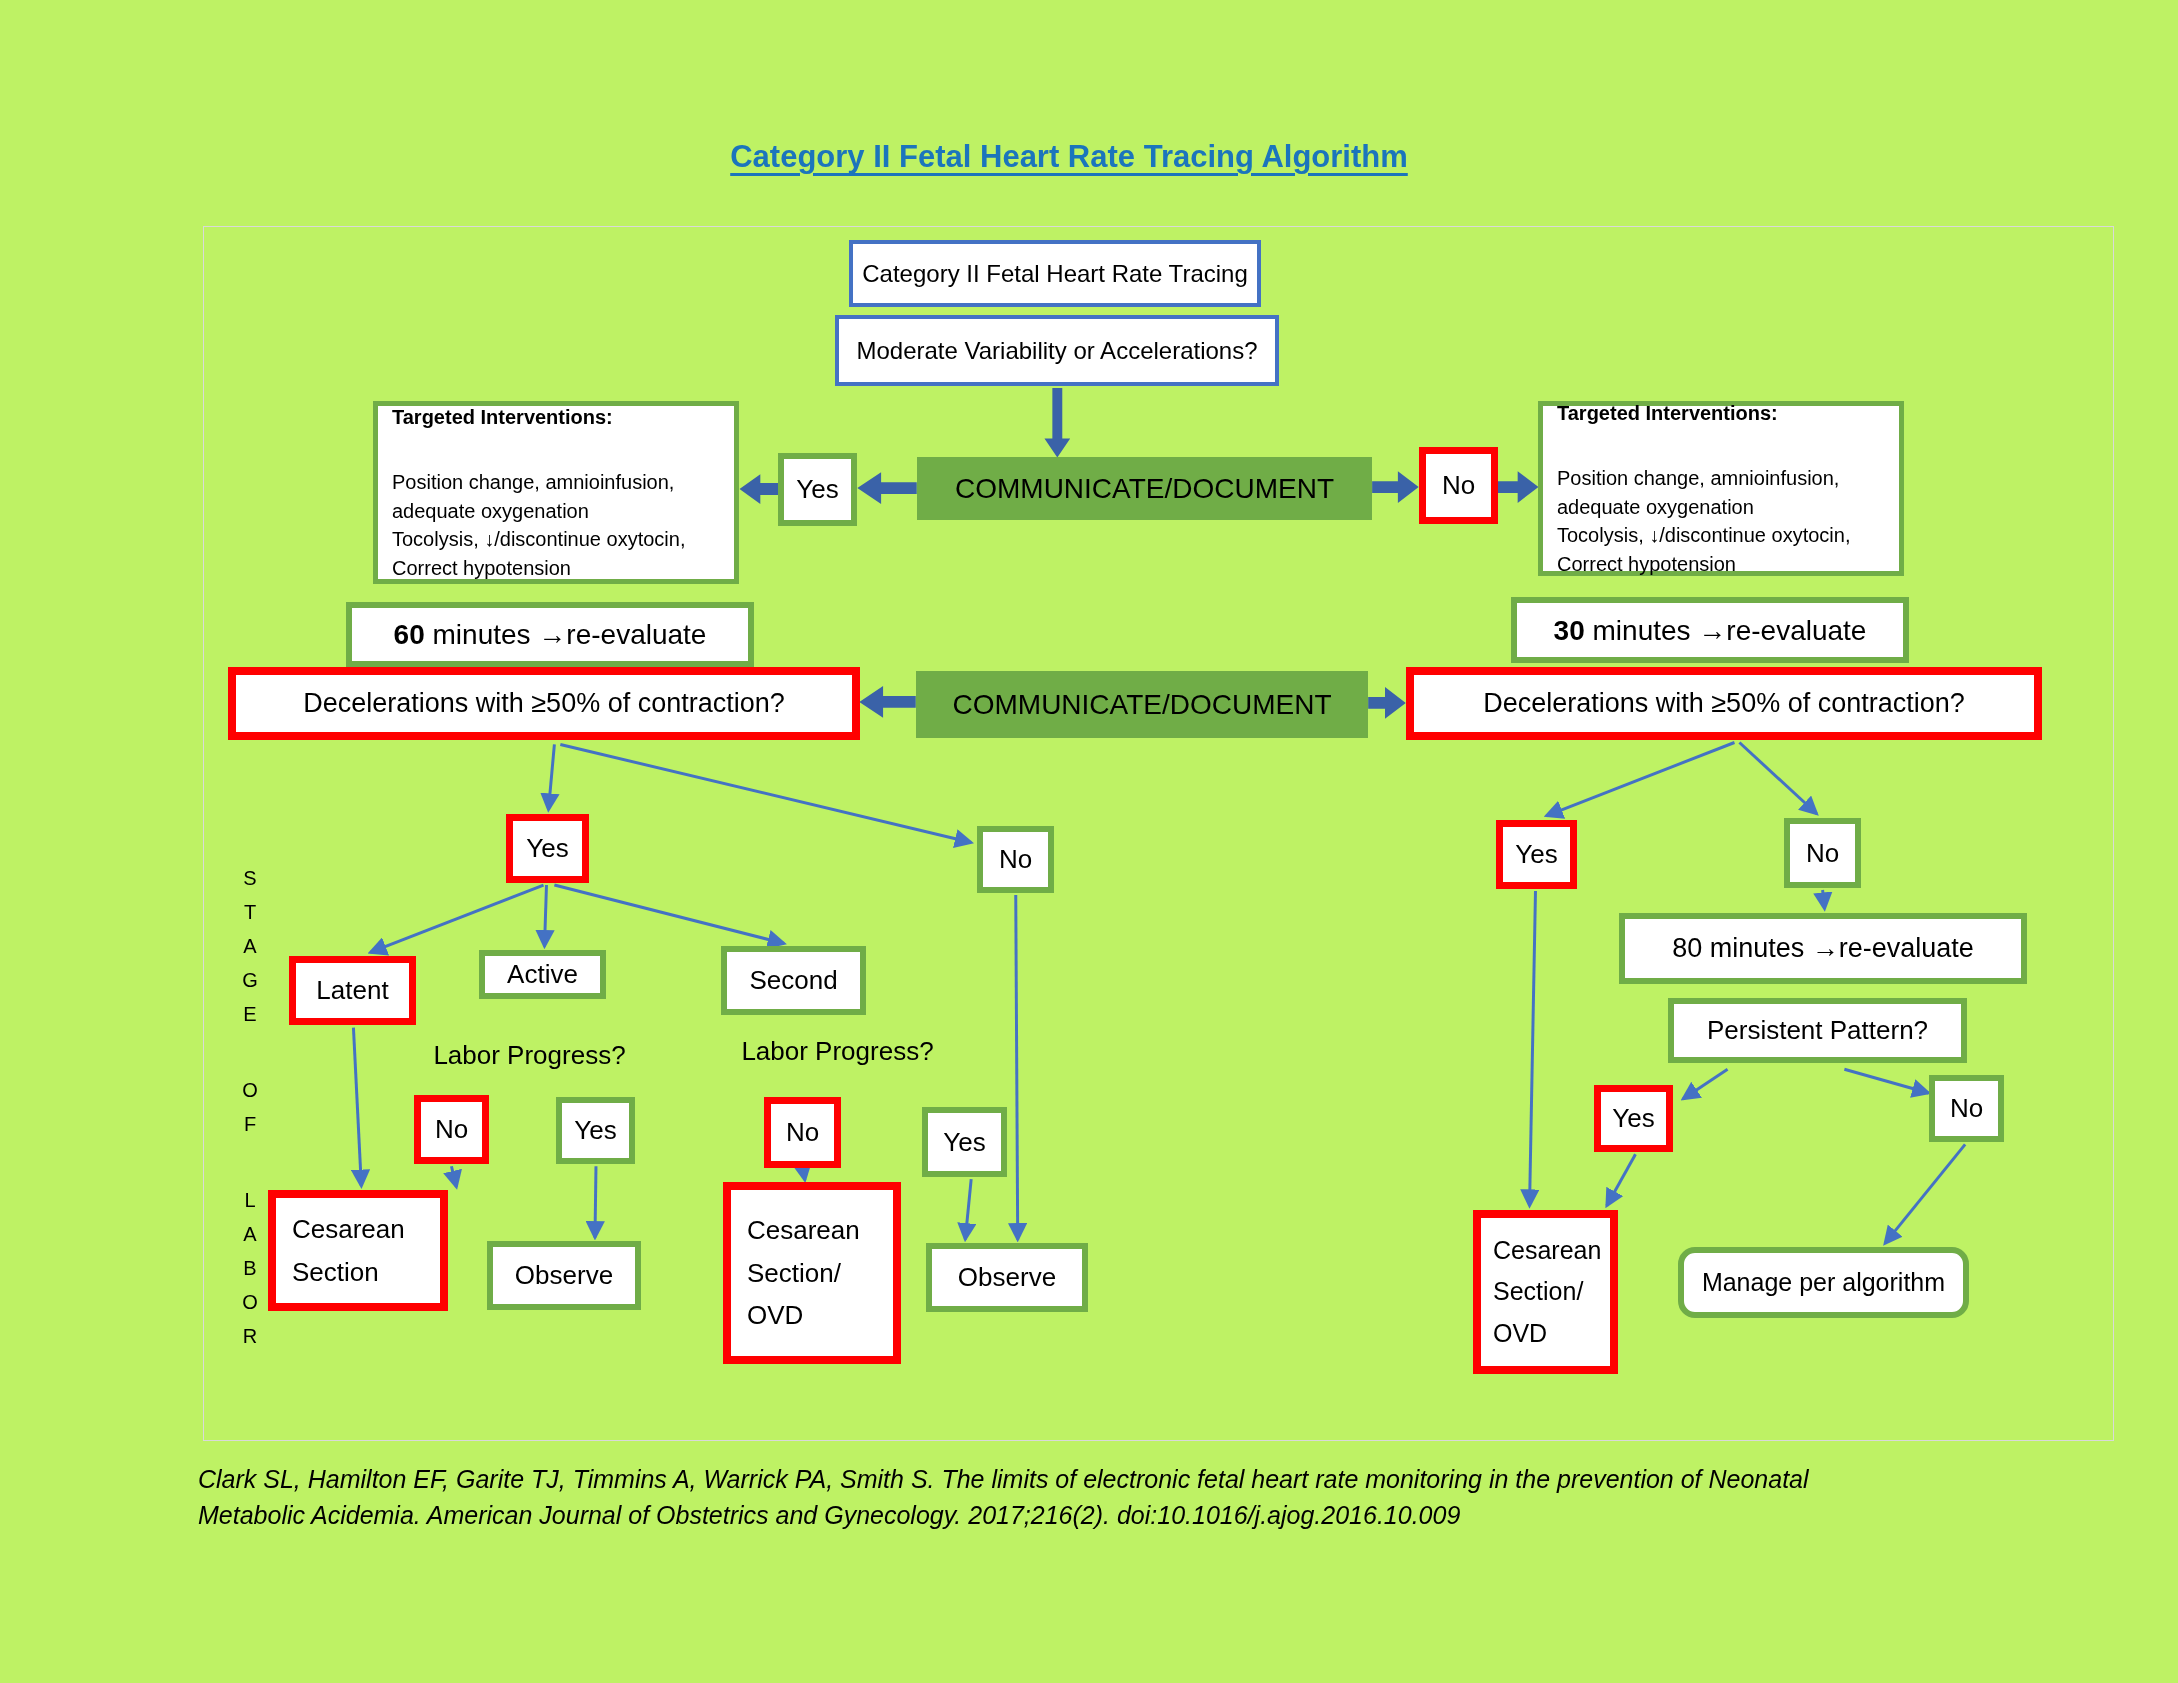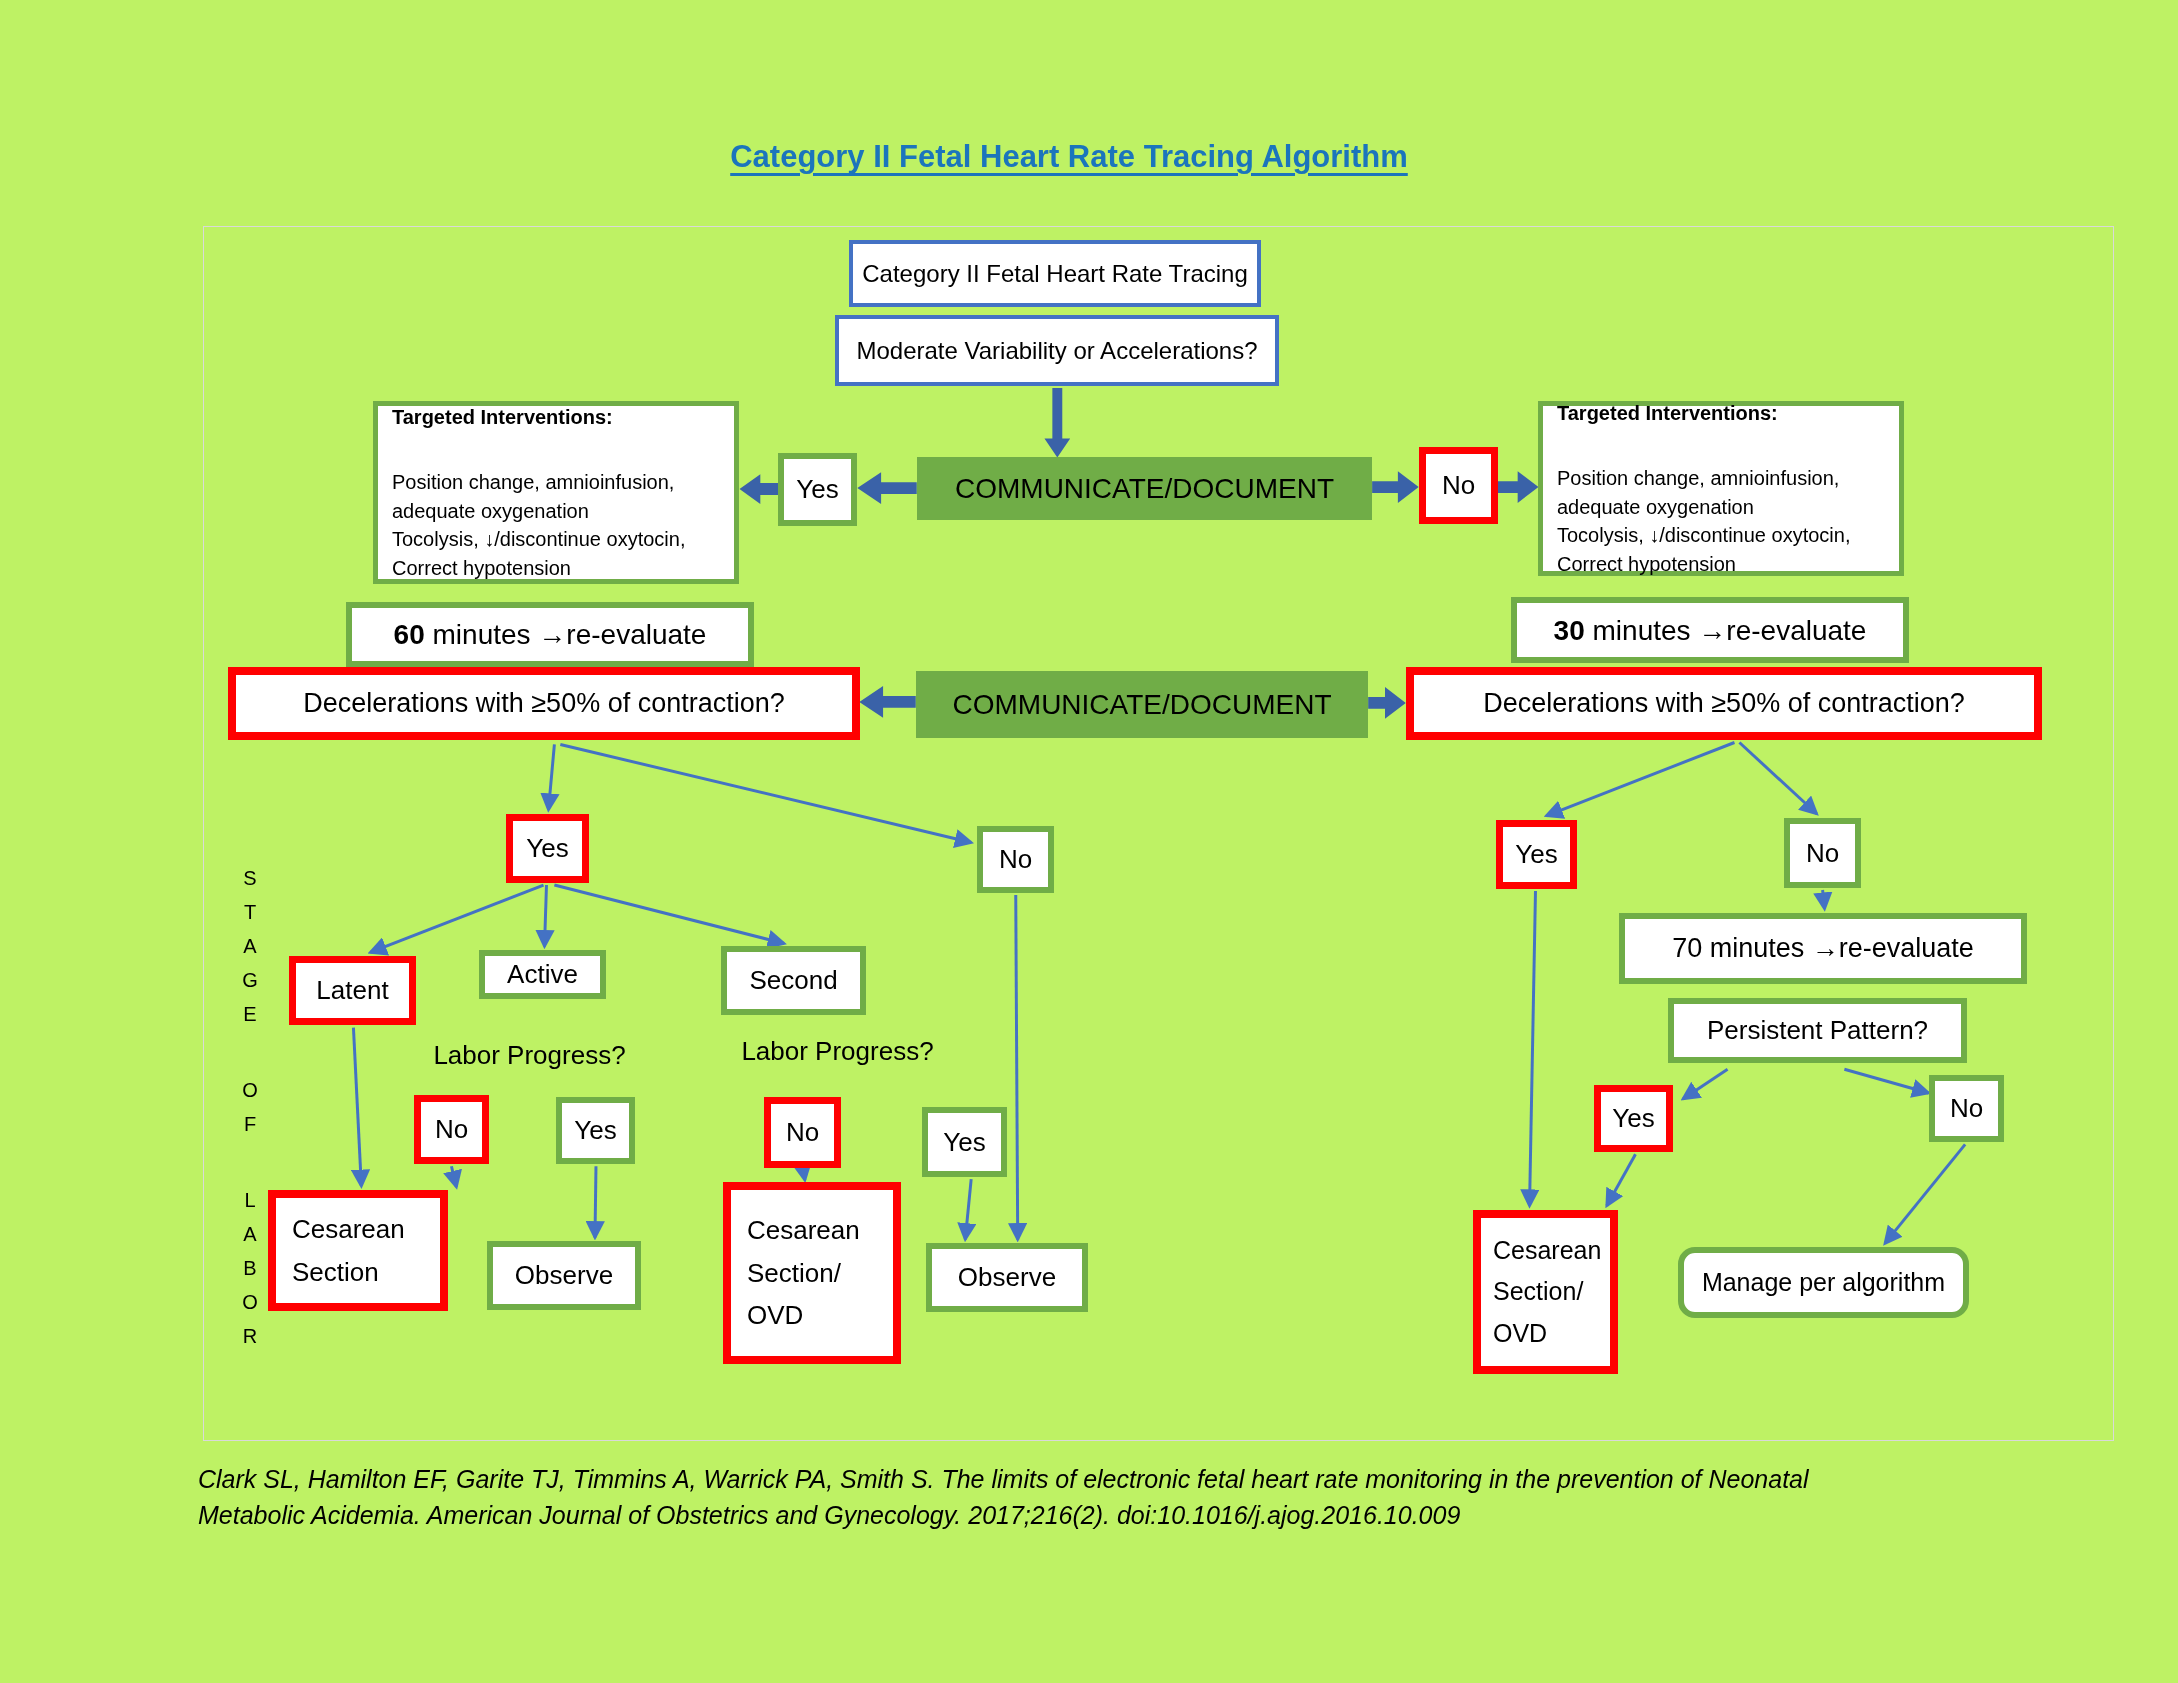"70 minutes →re-evaluate" div.bx { text: 70 -> 80 }
